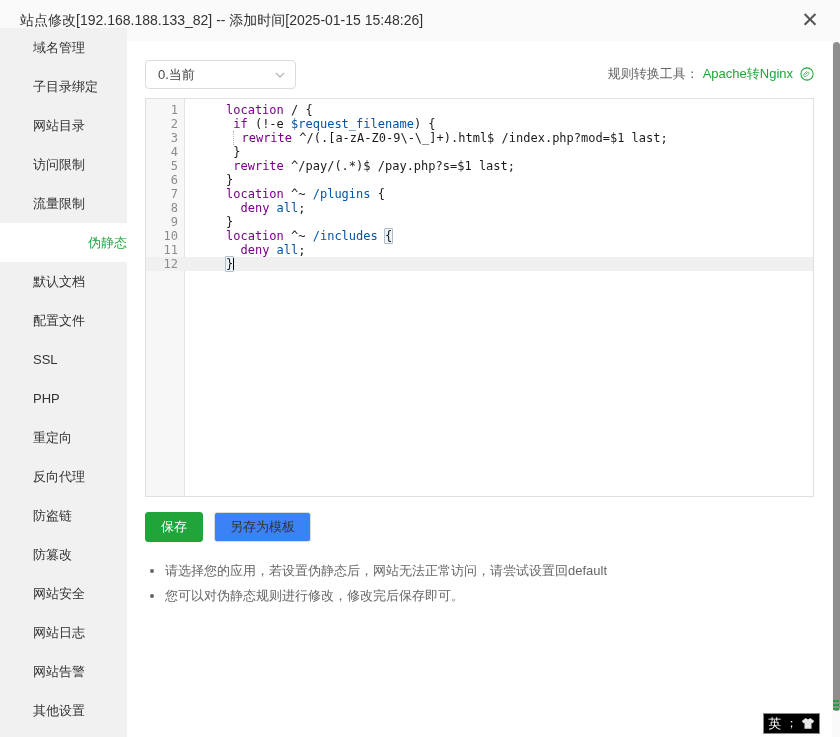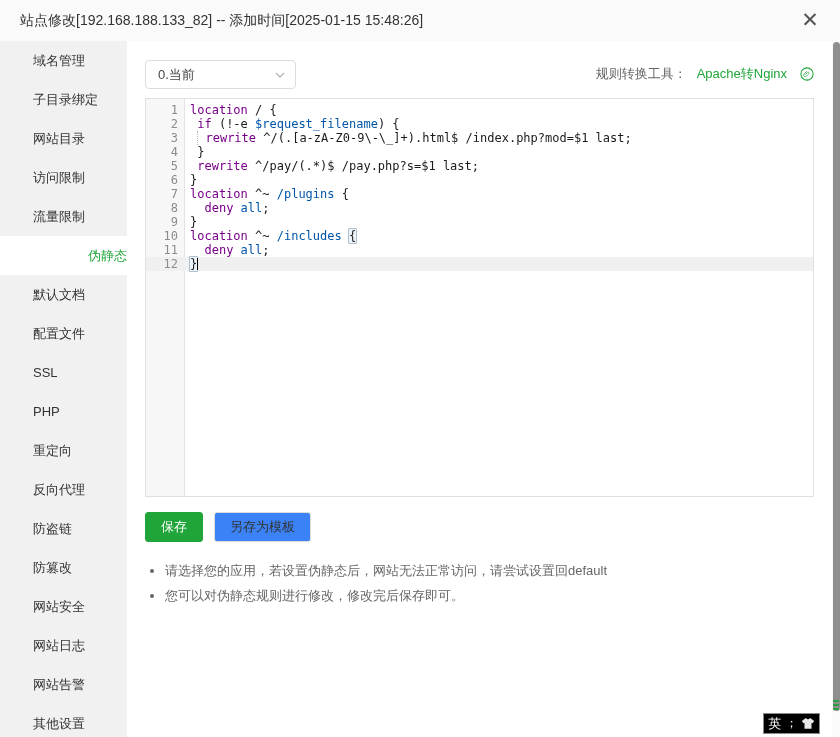"域名管理" .sidebar { top: 41px -> 28px }
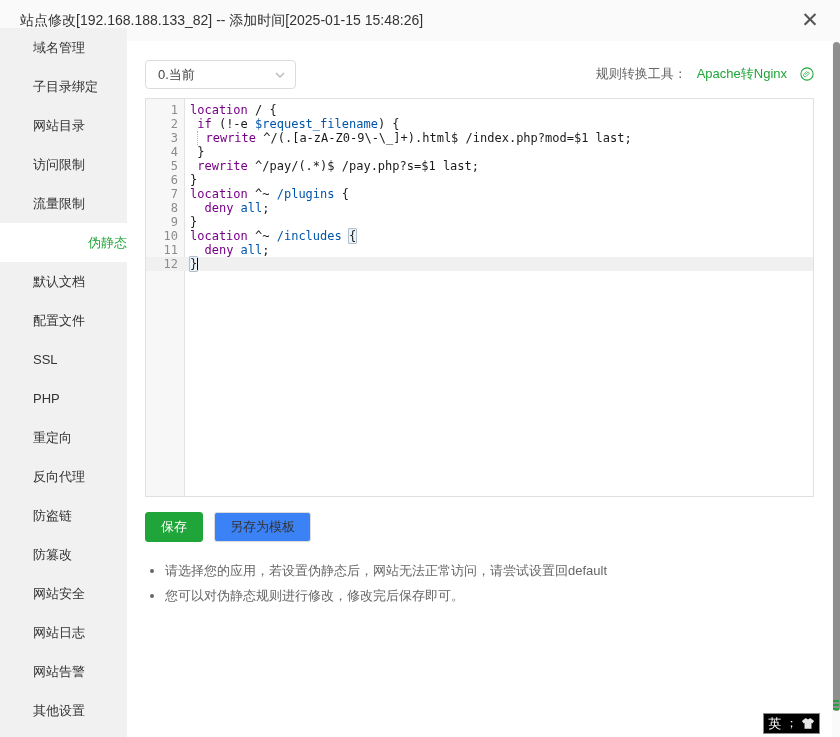"规则转换工具：" .converter { gap: 10px -> 4px }
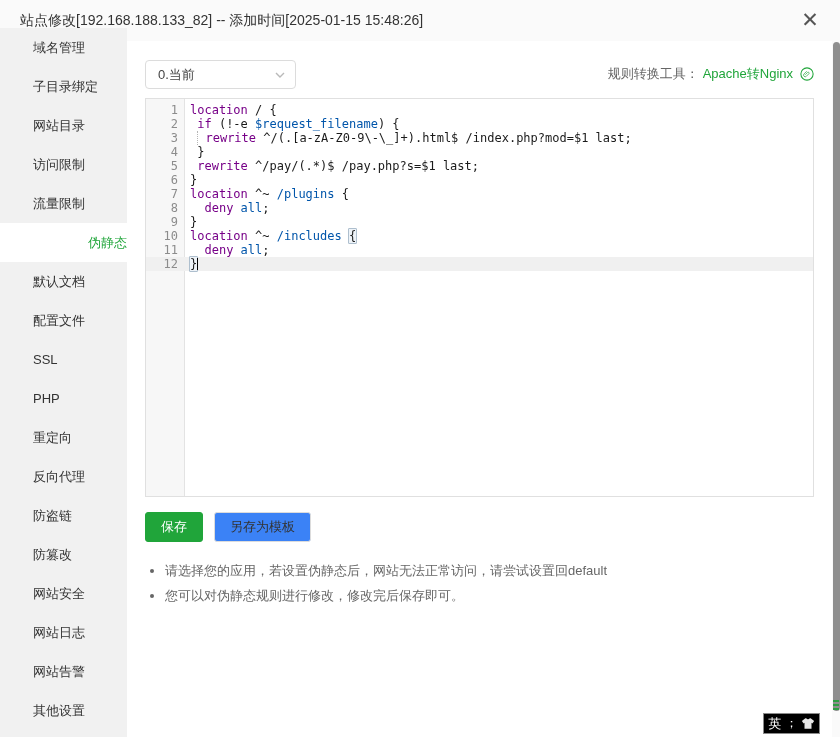"location / {" .lc { margin-left: none -> 36px }
